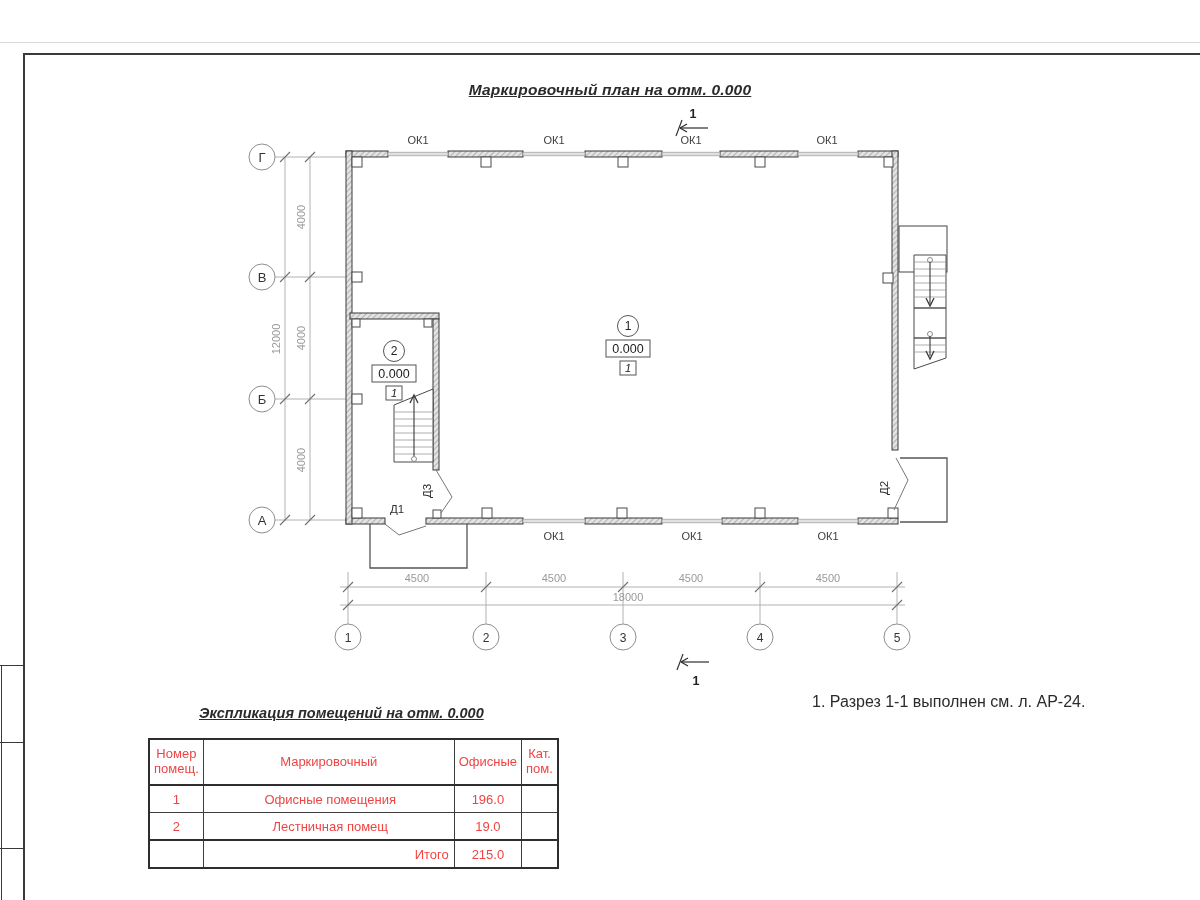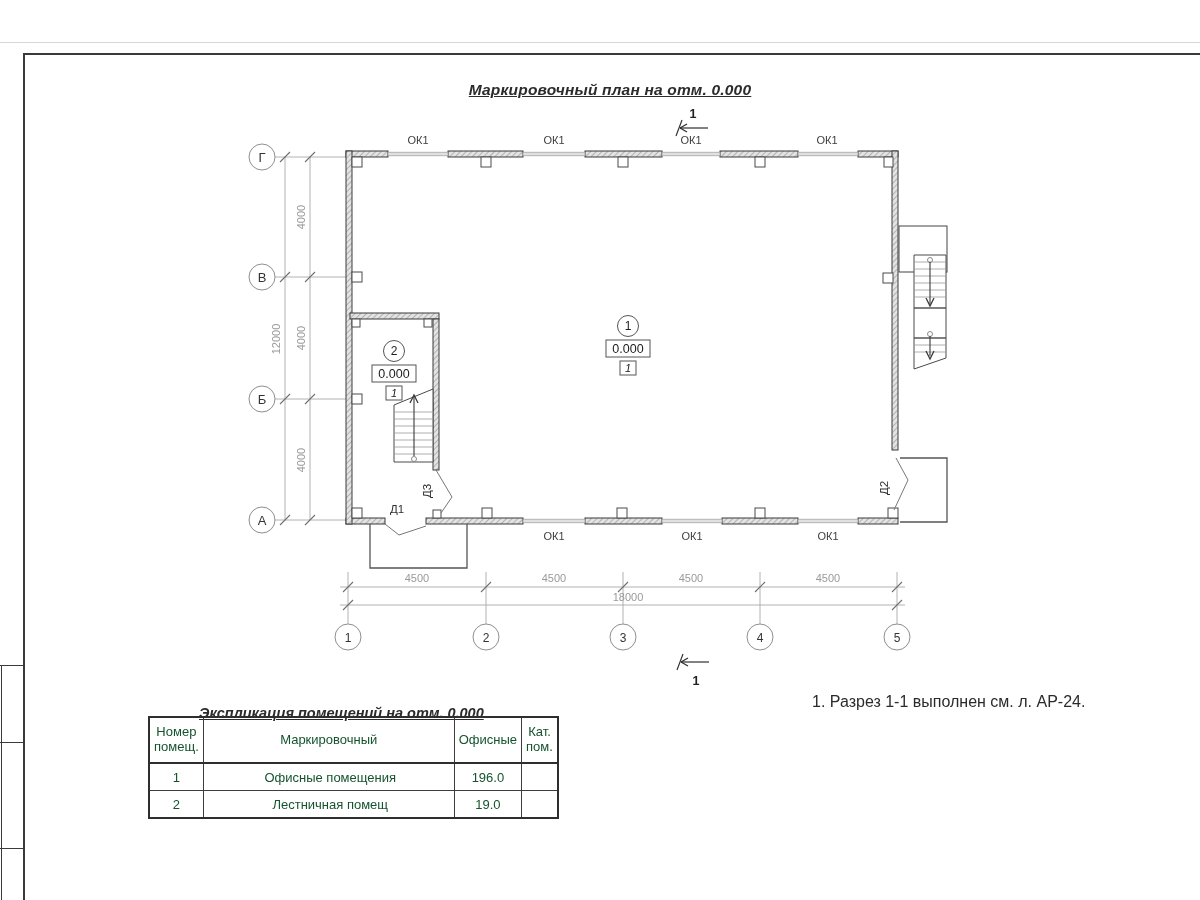"Номер помещ." table.expl { color: #14532d -> #ef4444; top: 676px -> 698px }
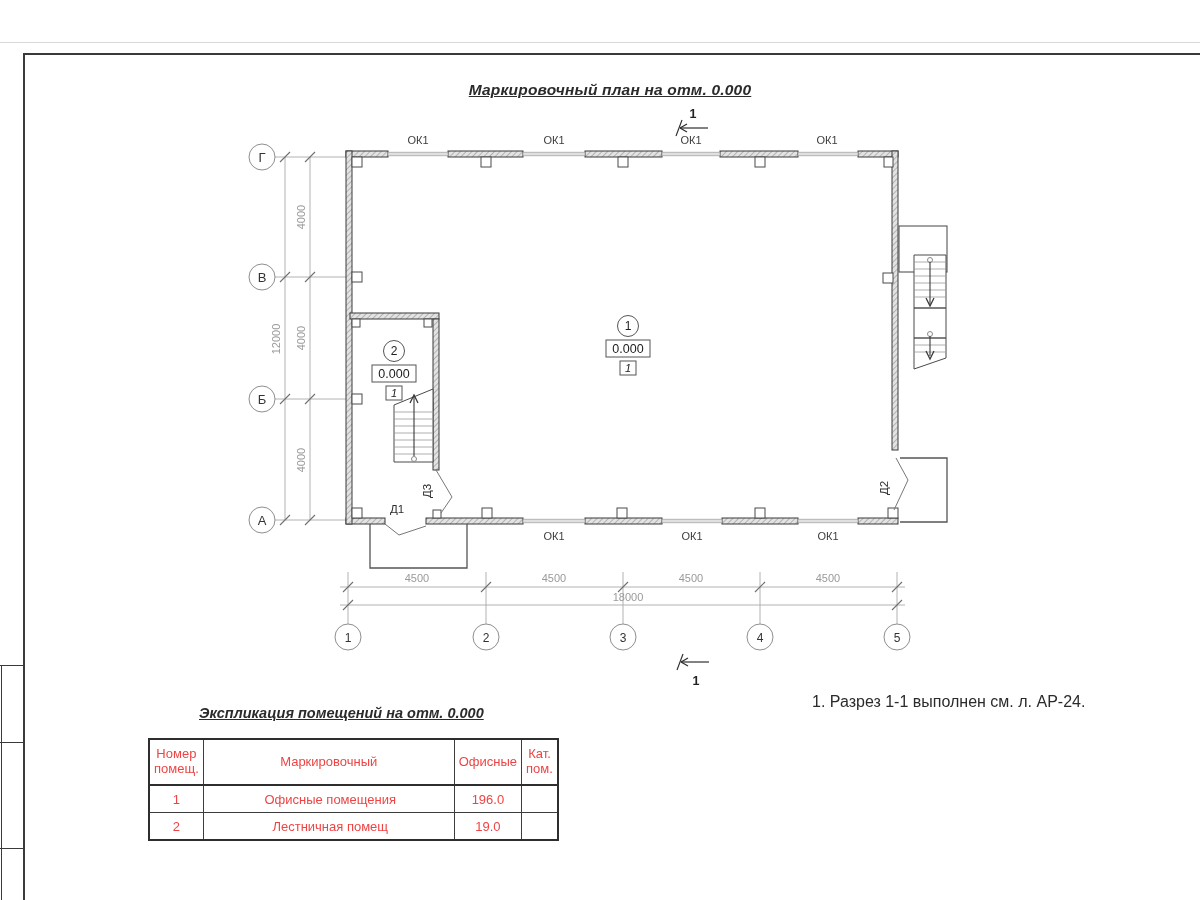"Итого" tr.r { html: none -> <tr> <td></td> <td>Итого</td> <td>215.0</td> <td></td> </tr> }
